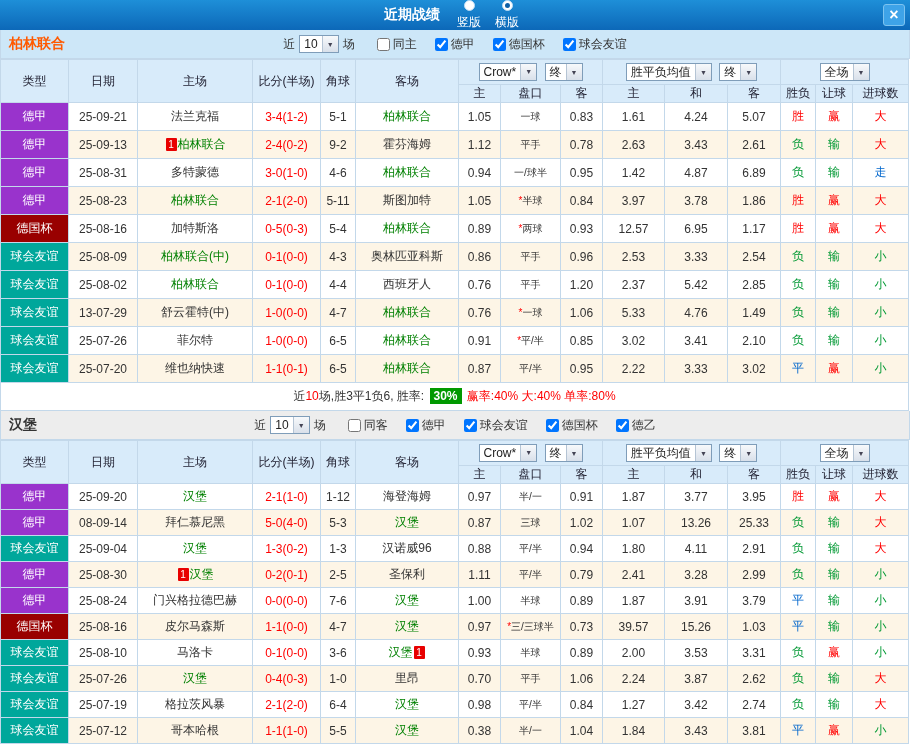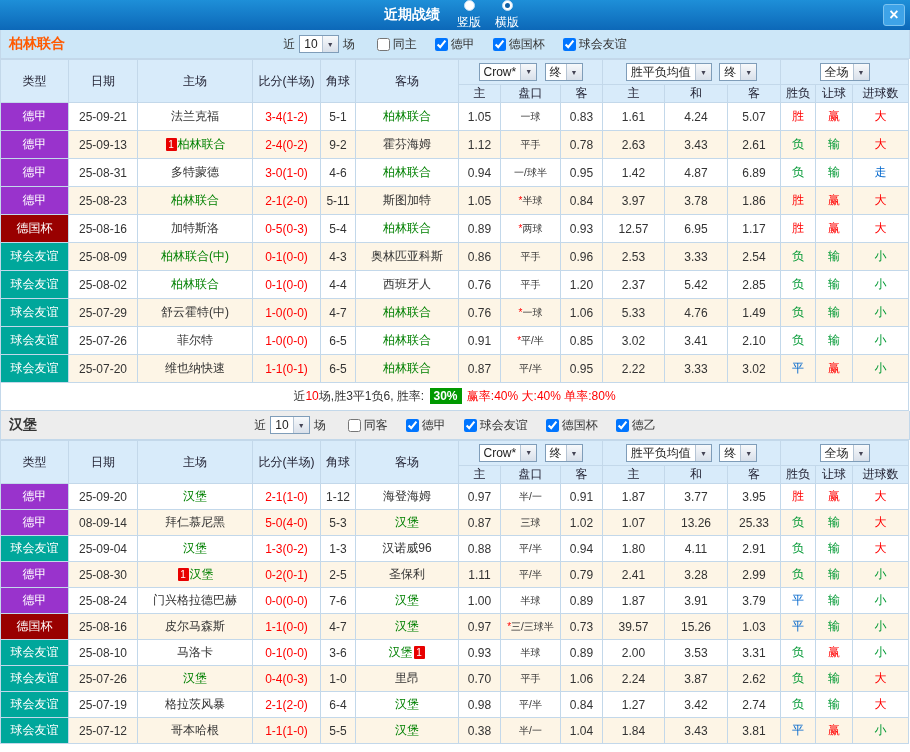"25-07-29" td.date { text: 25-07-29 -> 13-07-29 }
